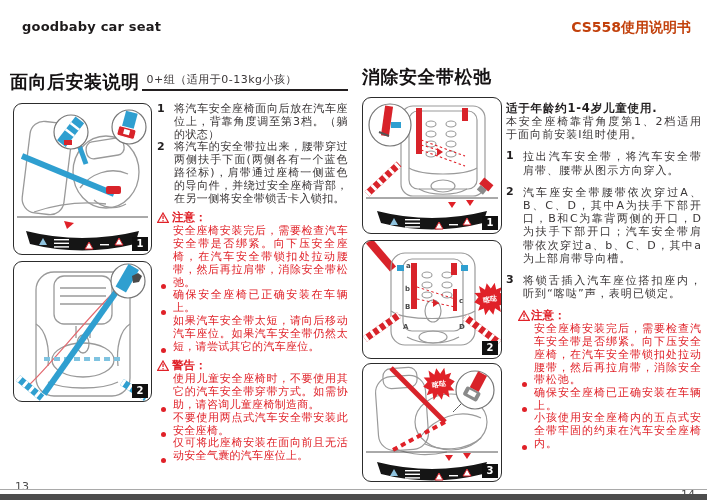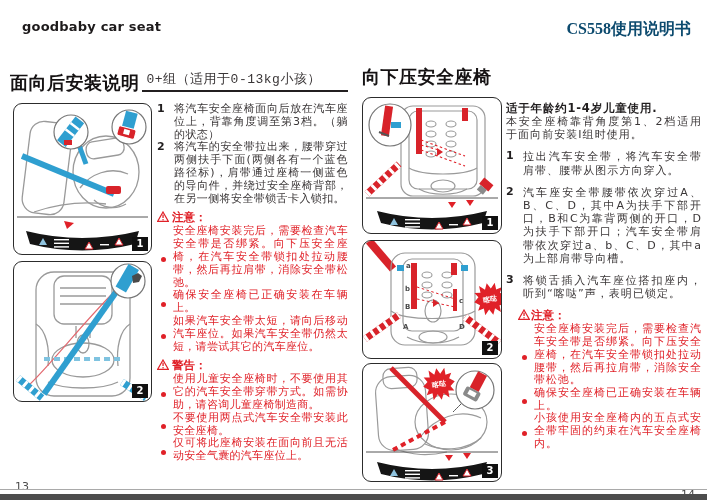"CS558使用说明书" .doc-title { color: #0c4a6e -> #c2410c; font-family: Liberation Serif, serif -> none; font-size: 16px -> 14px }
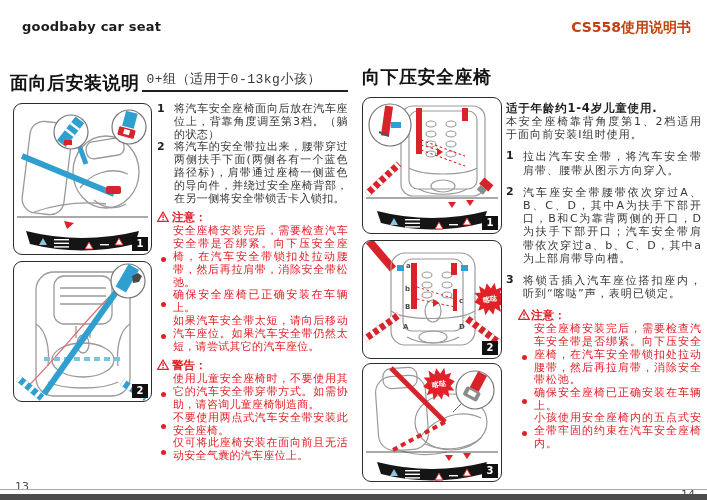"0+组（适用于0-13kg小孩）" .subtitle { font-family: Liberation Mono, monospace -> none; font-size: 13px -> 11px }
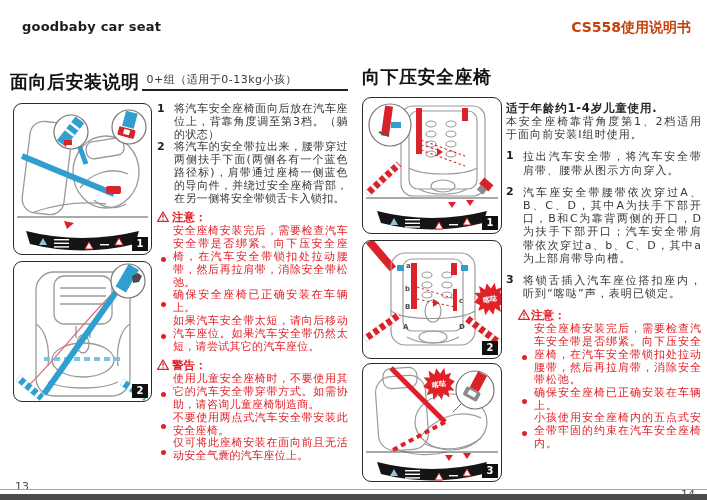"向下压安全座椅" span.big-title { text: 向下压安全座椅 -> 消除安全带松弛 }
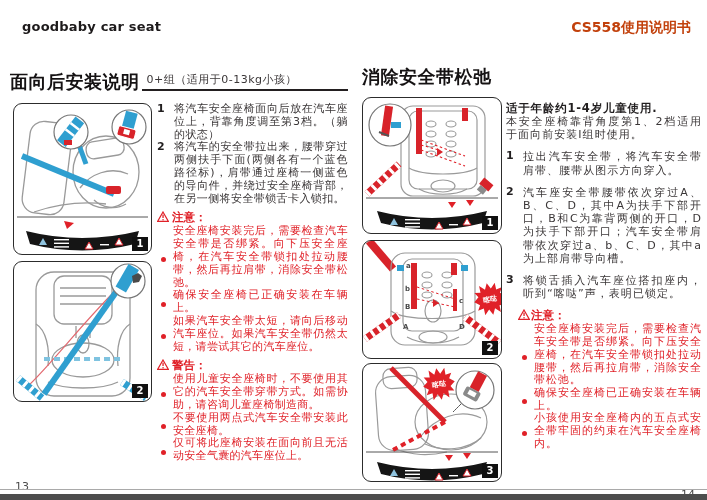"注意：" .nhead { align-items: none -> center }
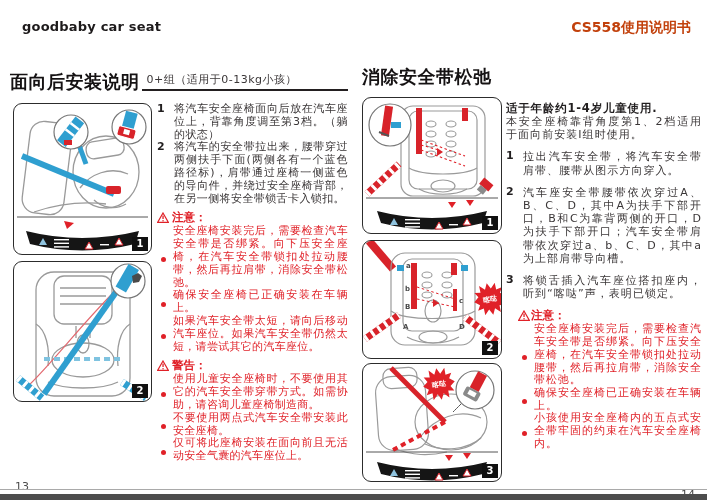"安全座椅安装完后，需要检查汽车安全带是否绑紧。向下压安全座椅，在汽车安全带锁扣处" .nitem { align-items: center -> flex-end }
